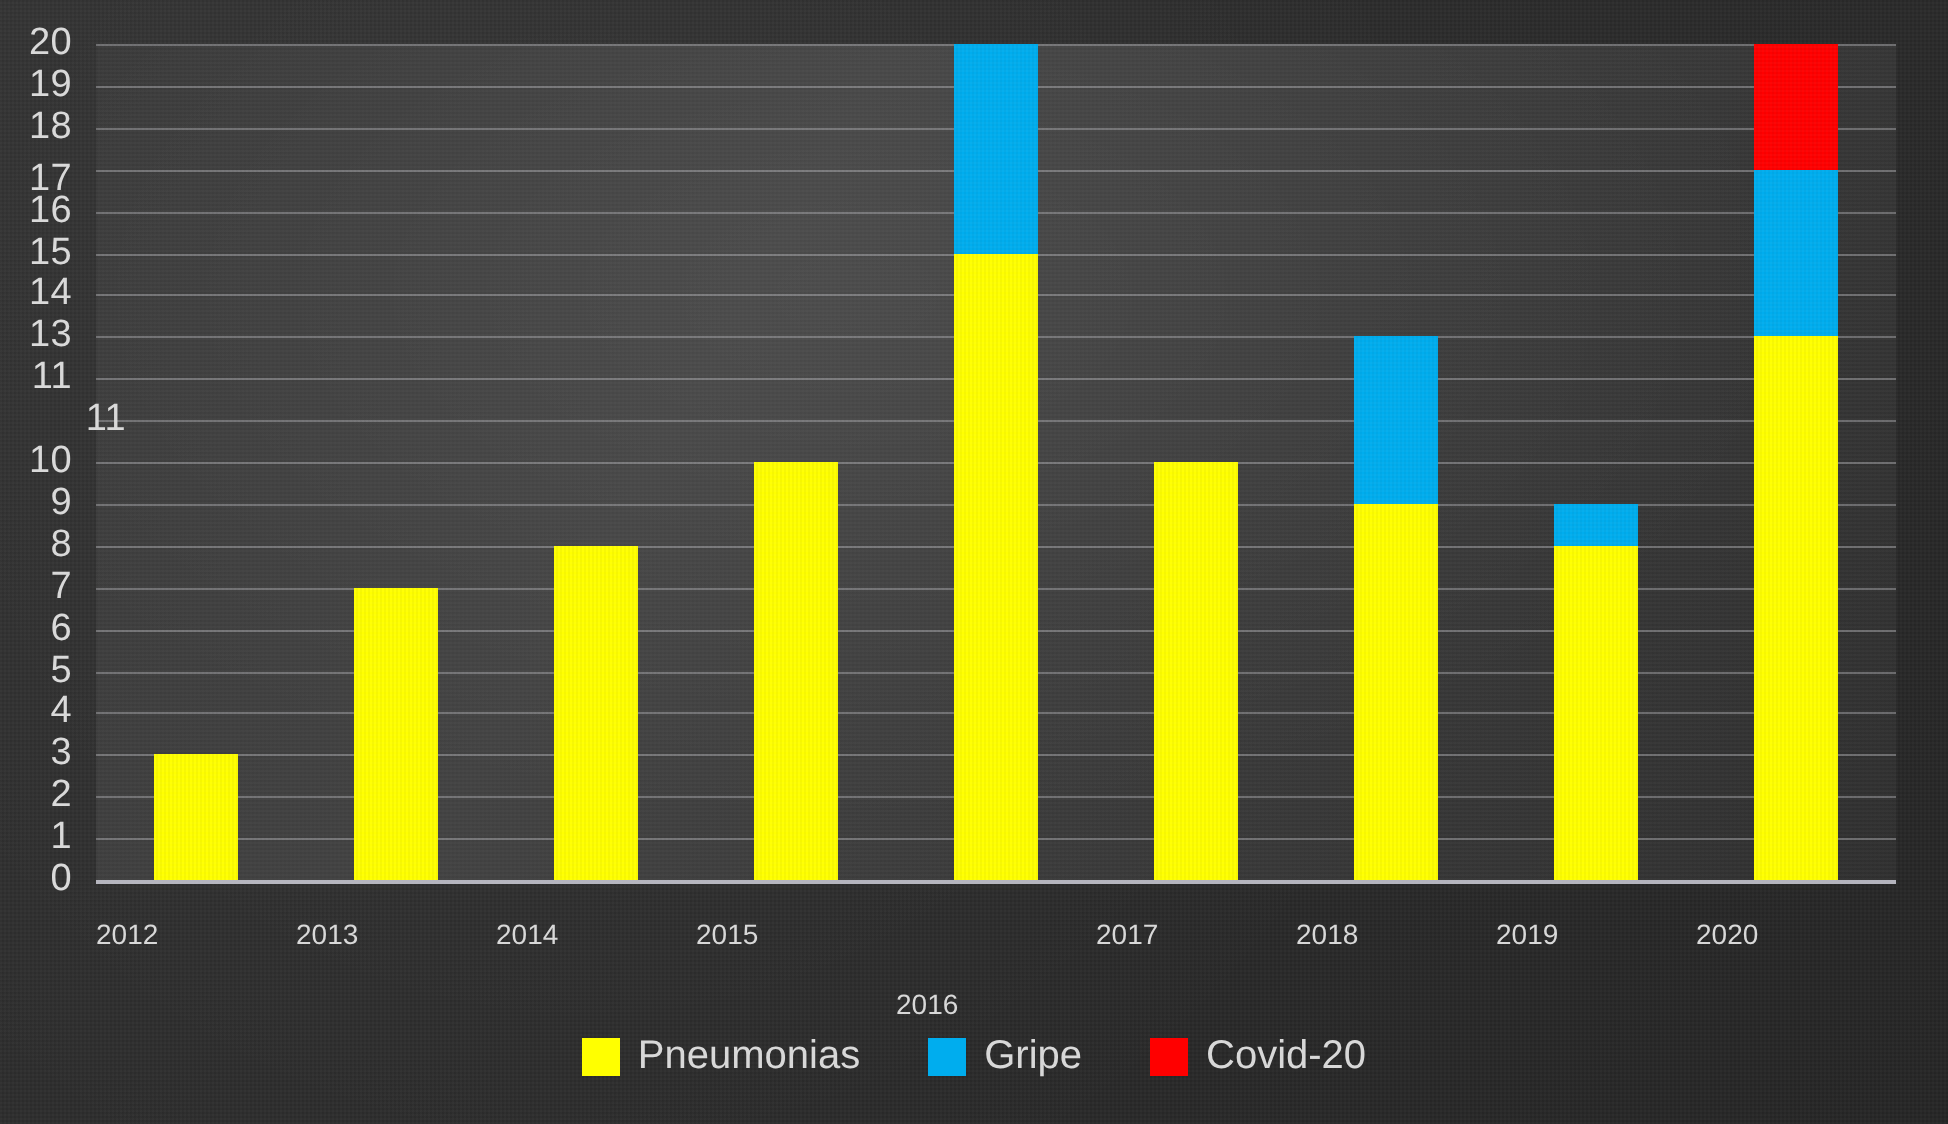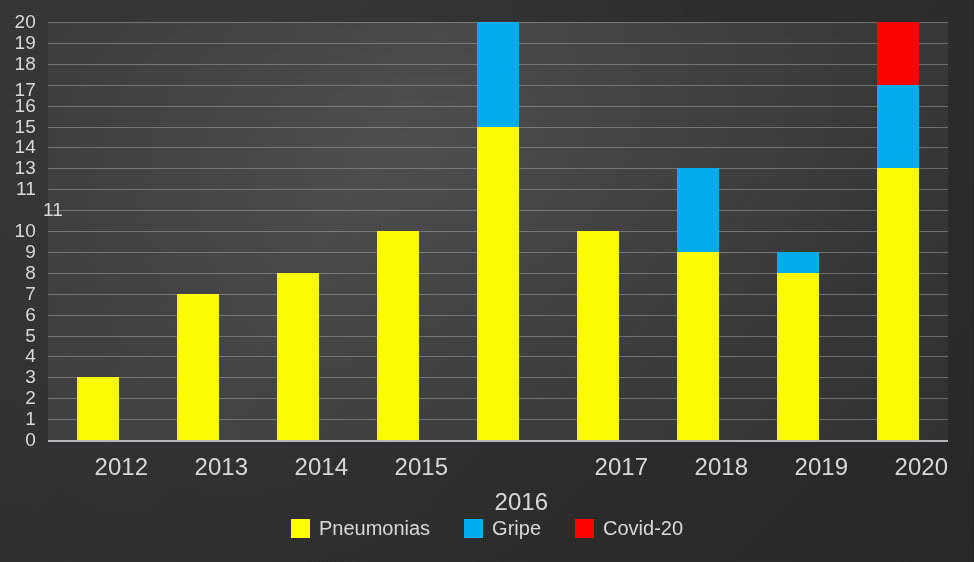"2012" .x-label { font-size: 24px -> 14px; text-align: right -> left }
